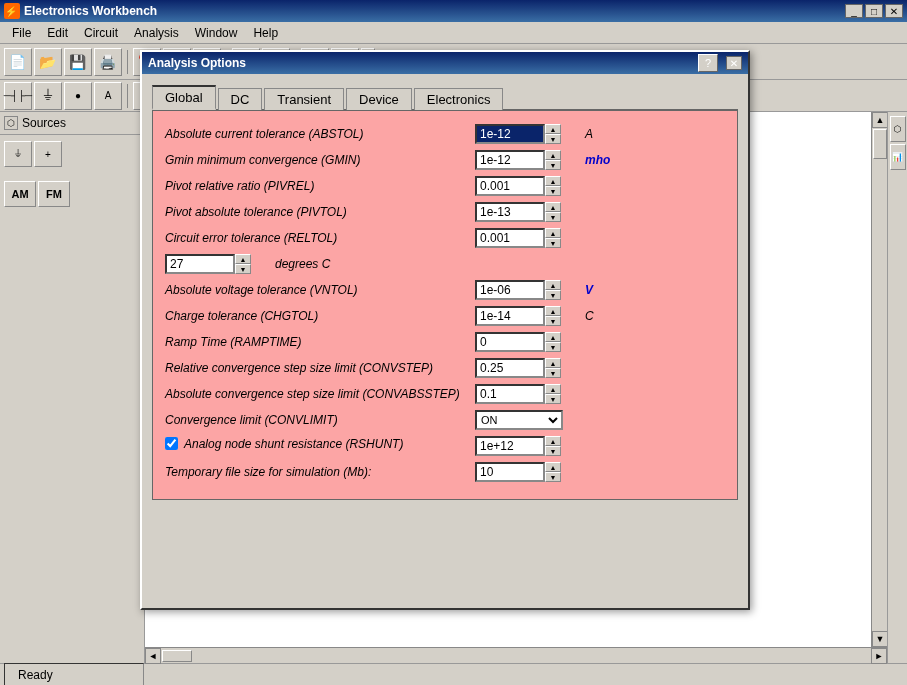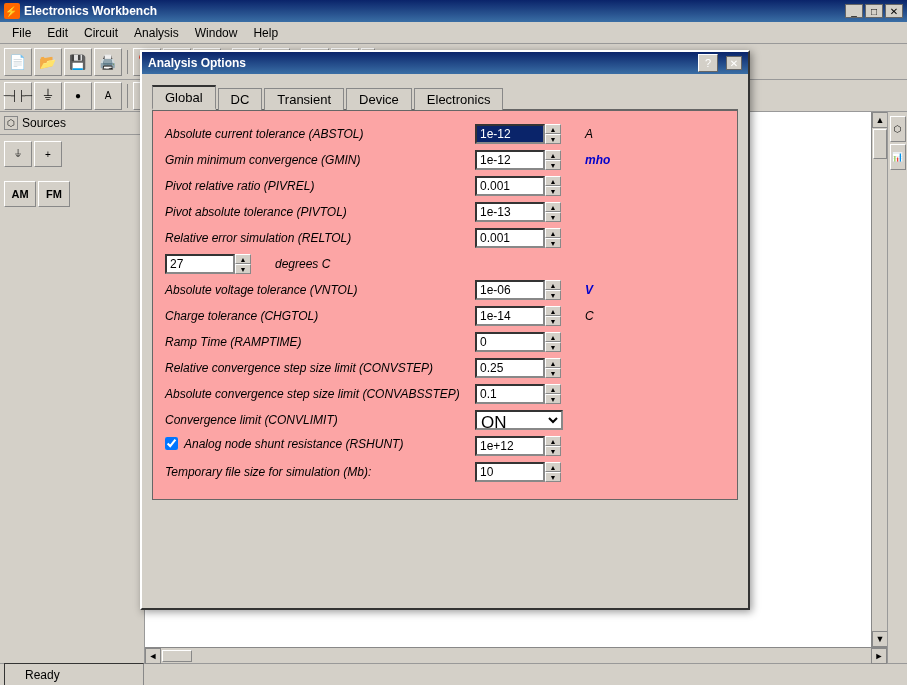"Relative error simulation (RELTOL)" div.form-label { text: Relative error simulation -> Circuit error tolerance }
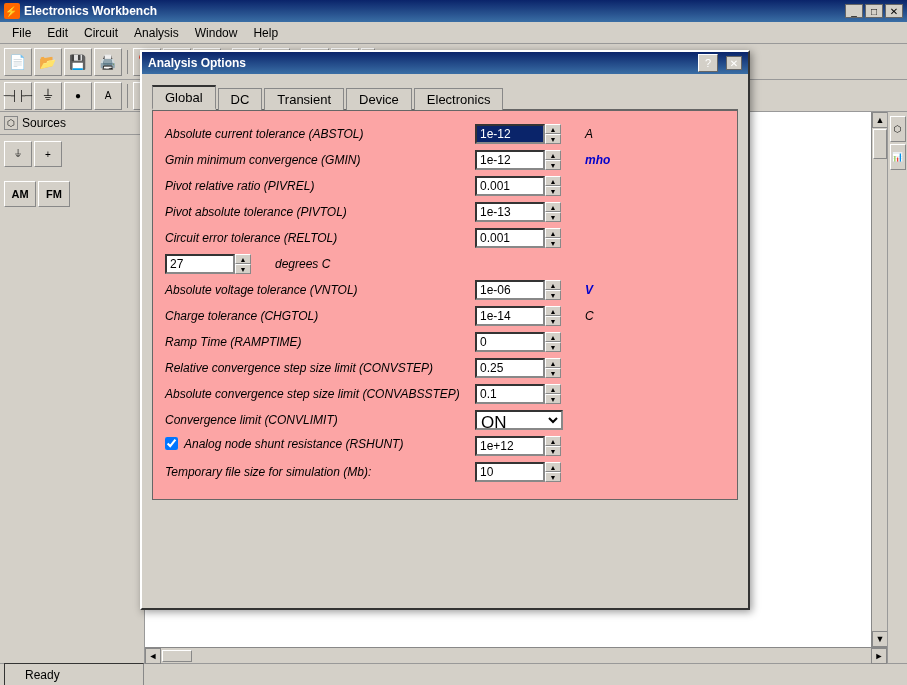"ON" .dropdown-select { font-size: 17px -> 11px }
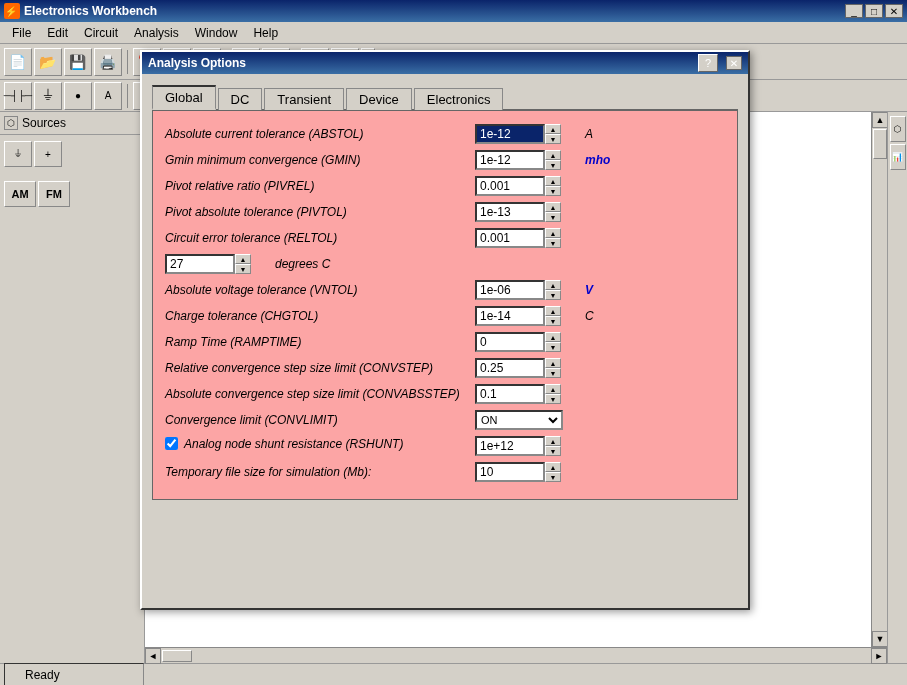"Ready" .status-panel { padding: 1px 20px -> 1px 13px }
